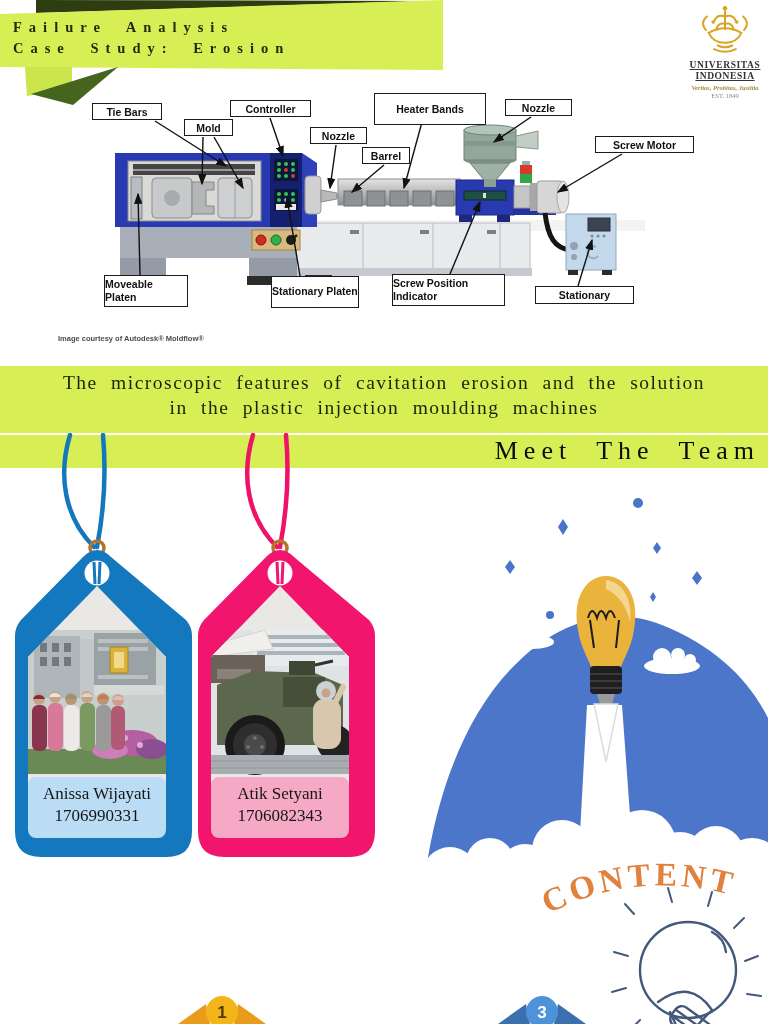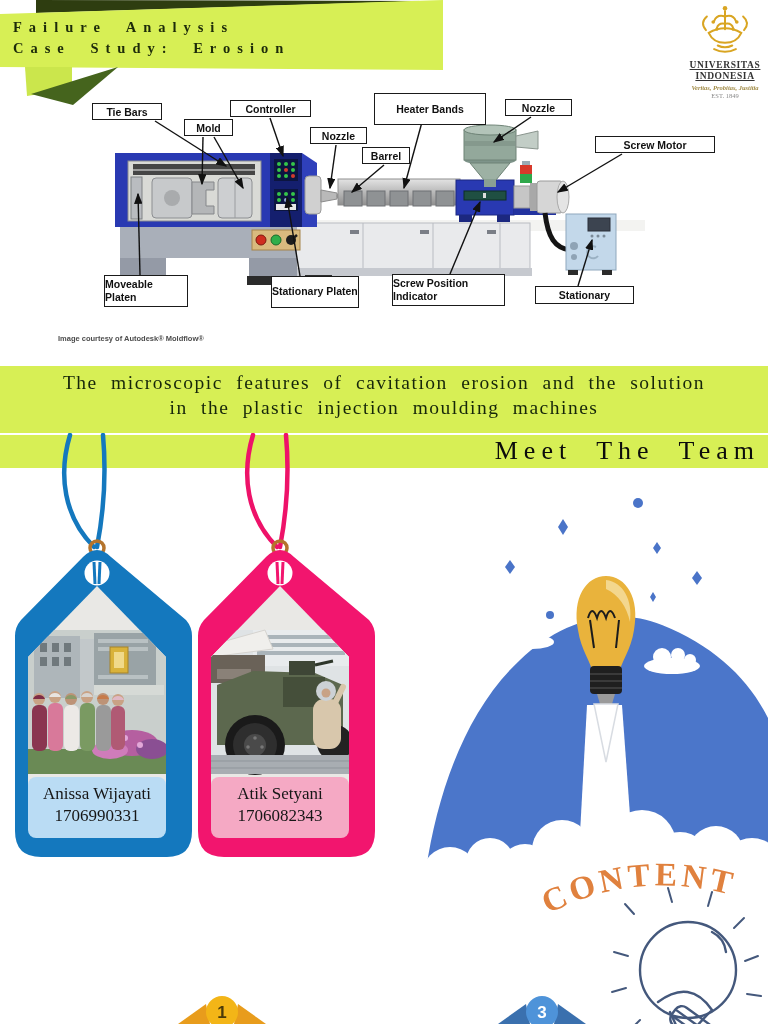"Screw Motor" div.mlabel { width: 120px -> 99px }
